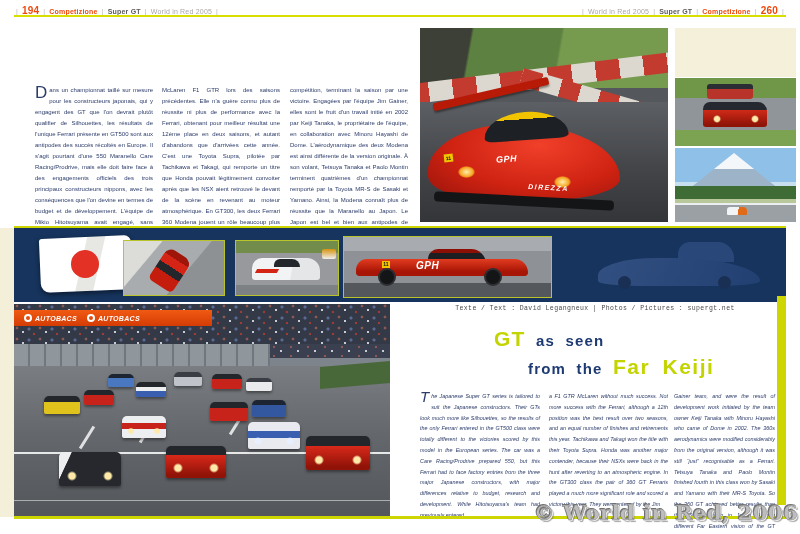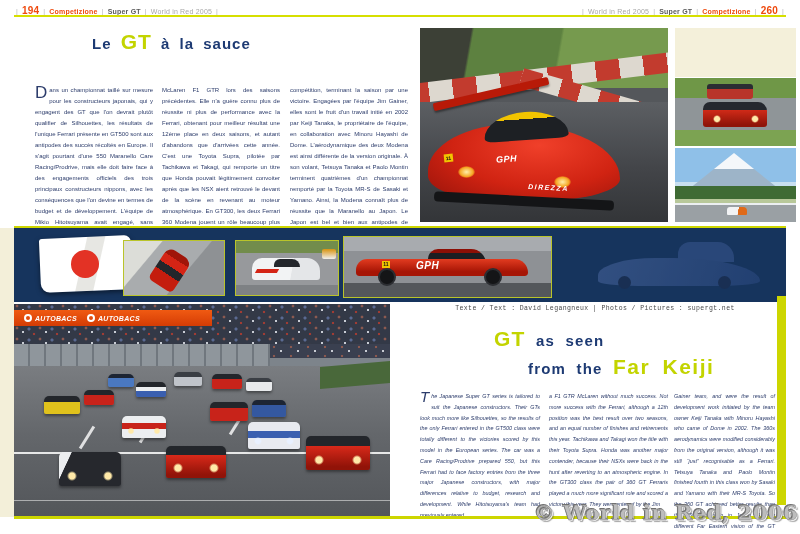"Le GT à la sauce" div.t1 { html: <div> <span>Le</span> <span>GT</span> <span>à la sauce</span> </div> -> none }
